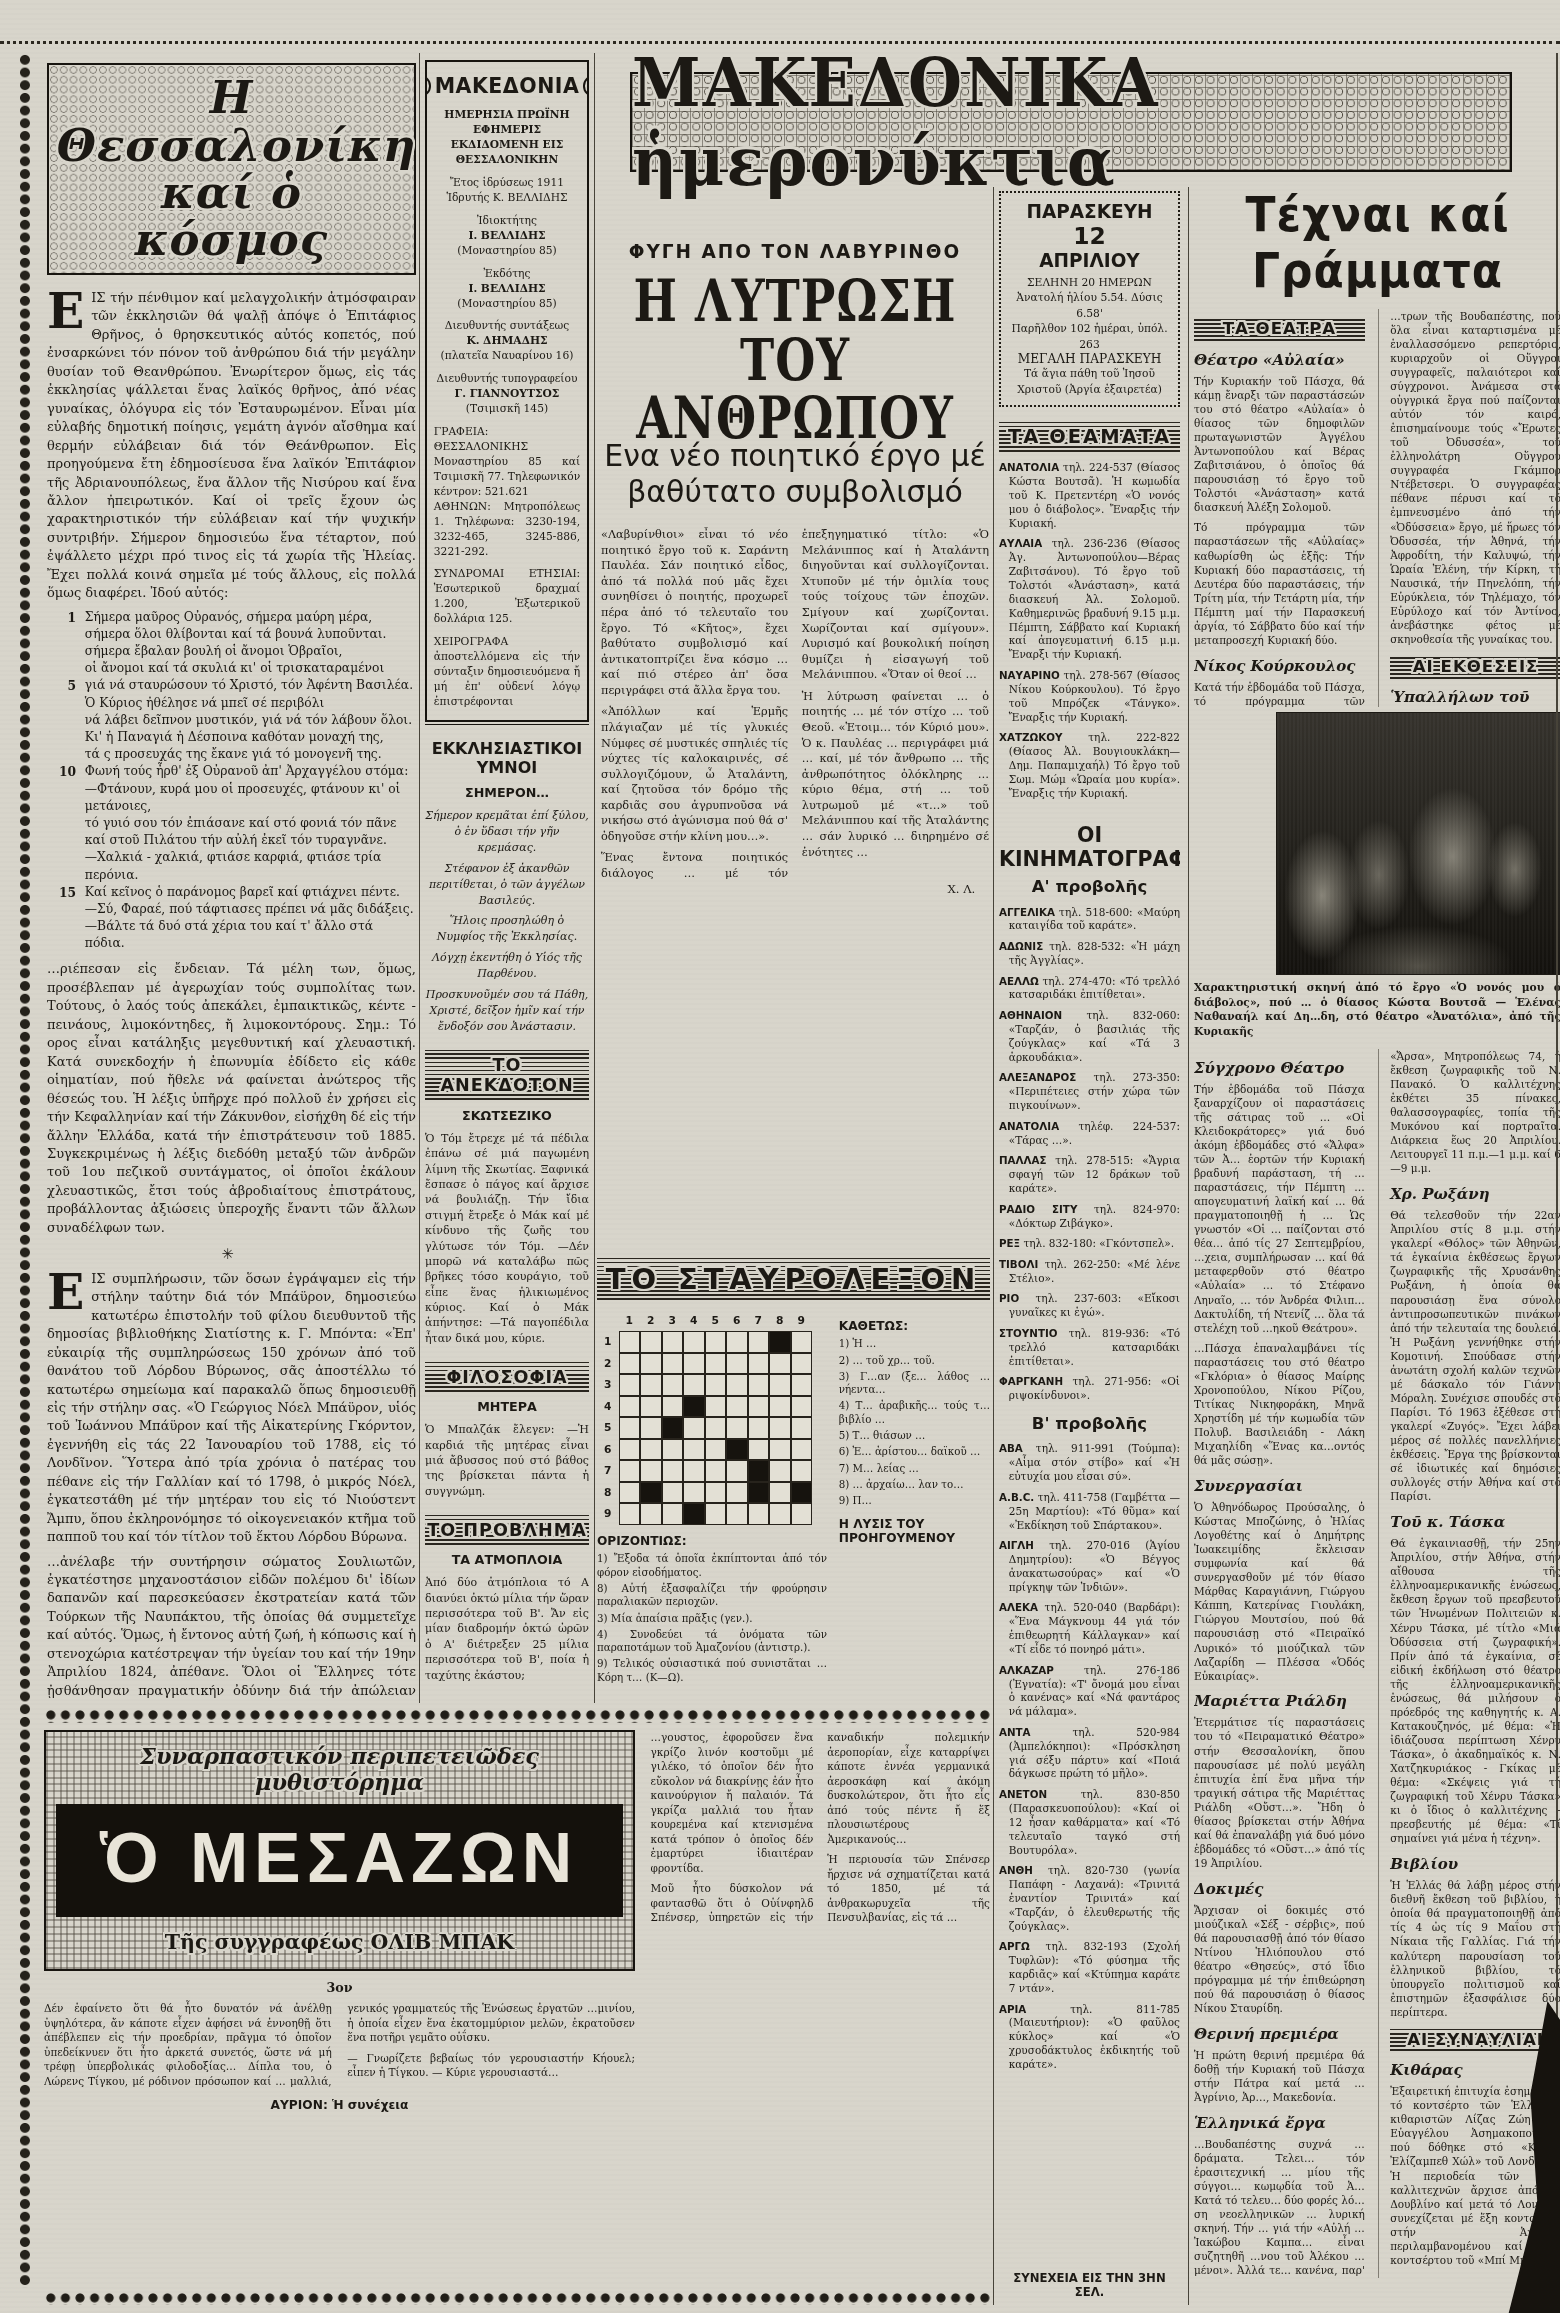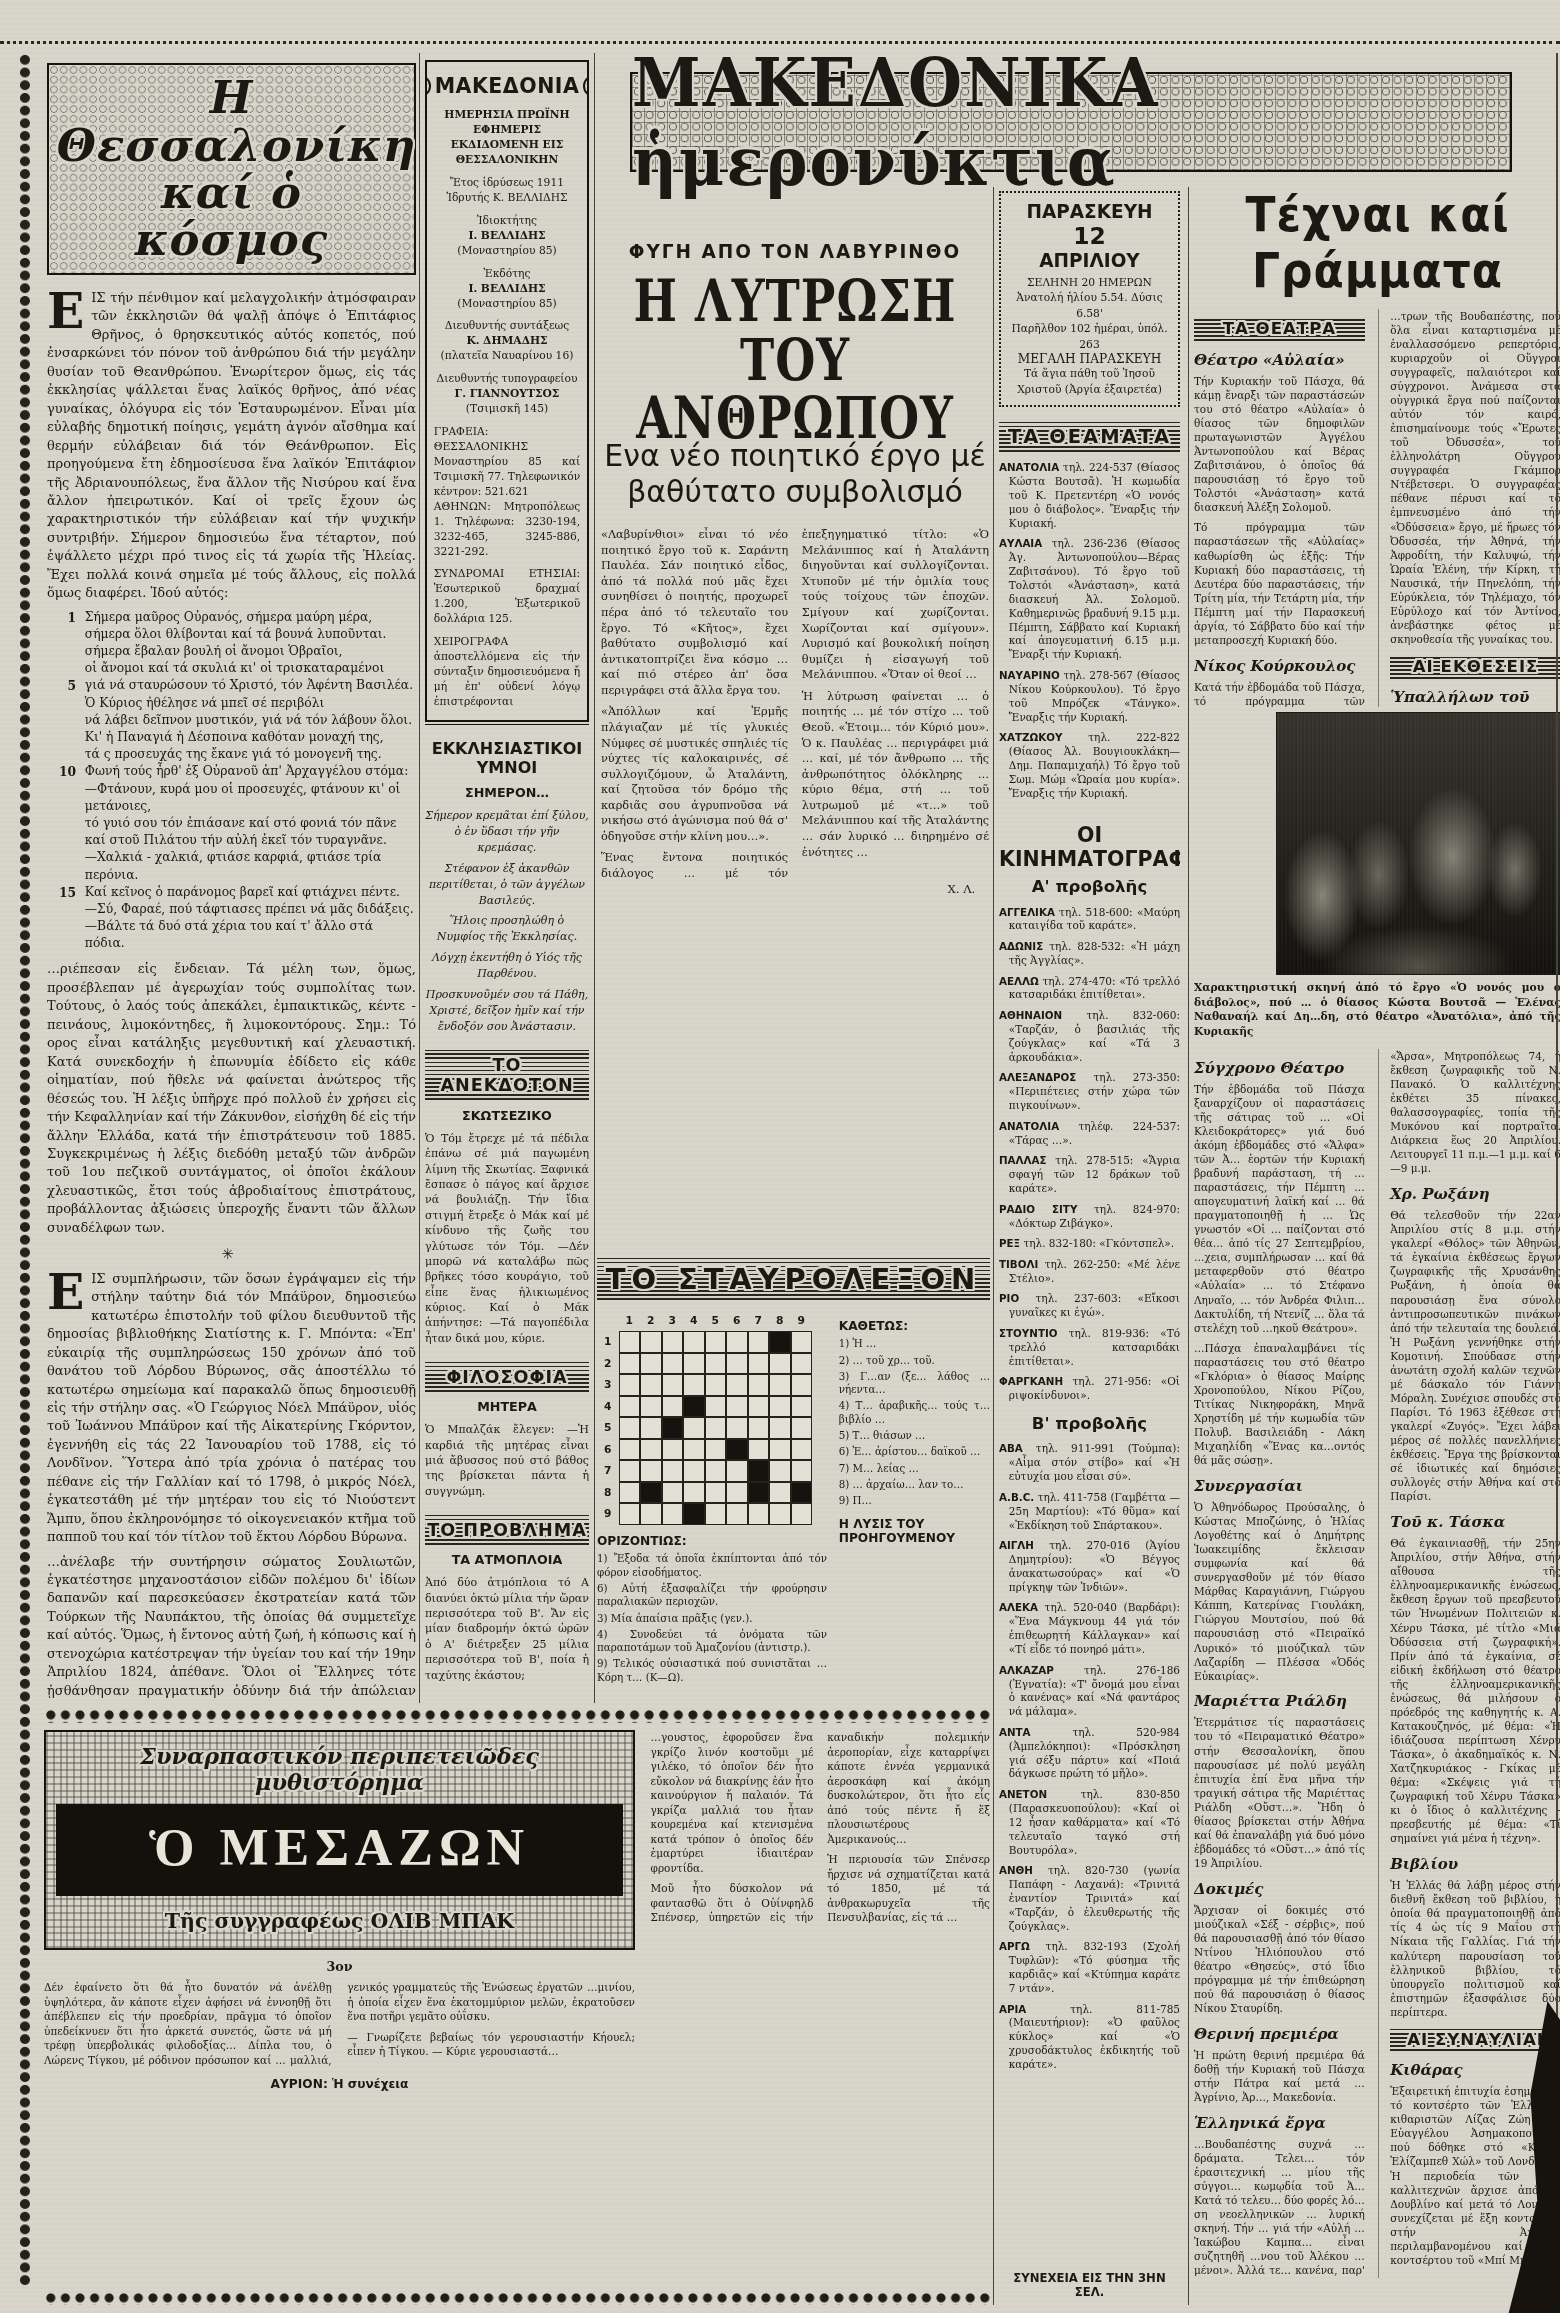"6) Αὐτή ἐξασφαλίζει τήν φρούρησιν" p.clue { text: 6 -> 8 }
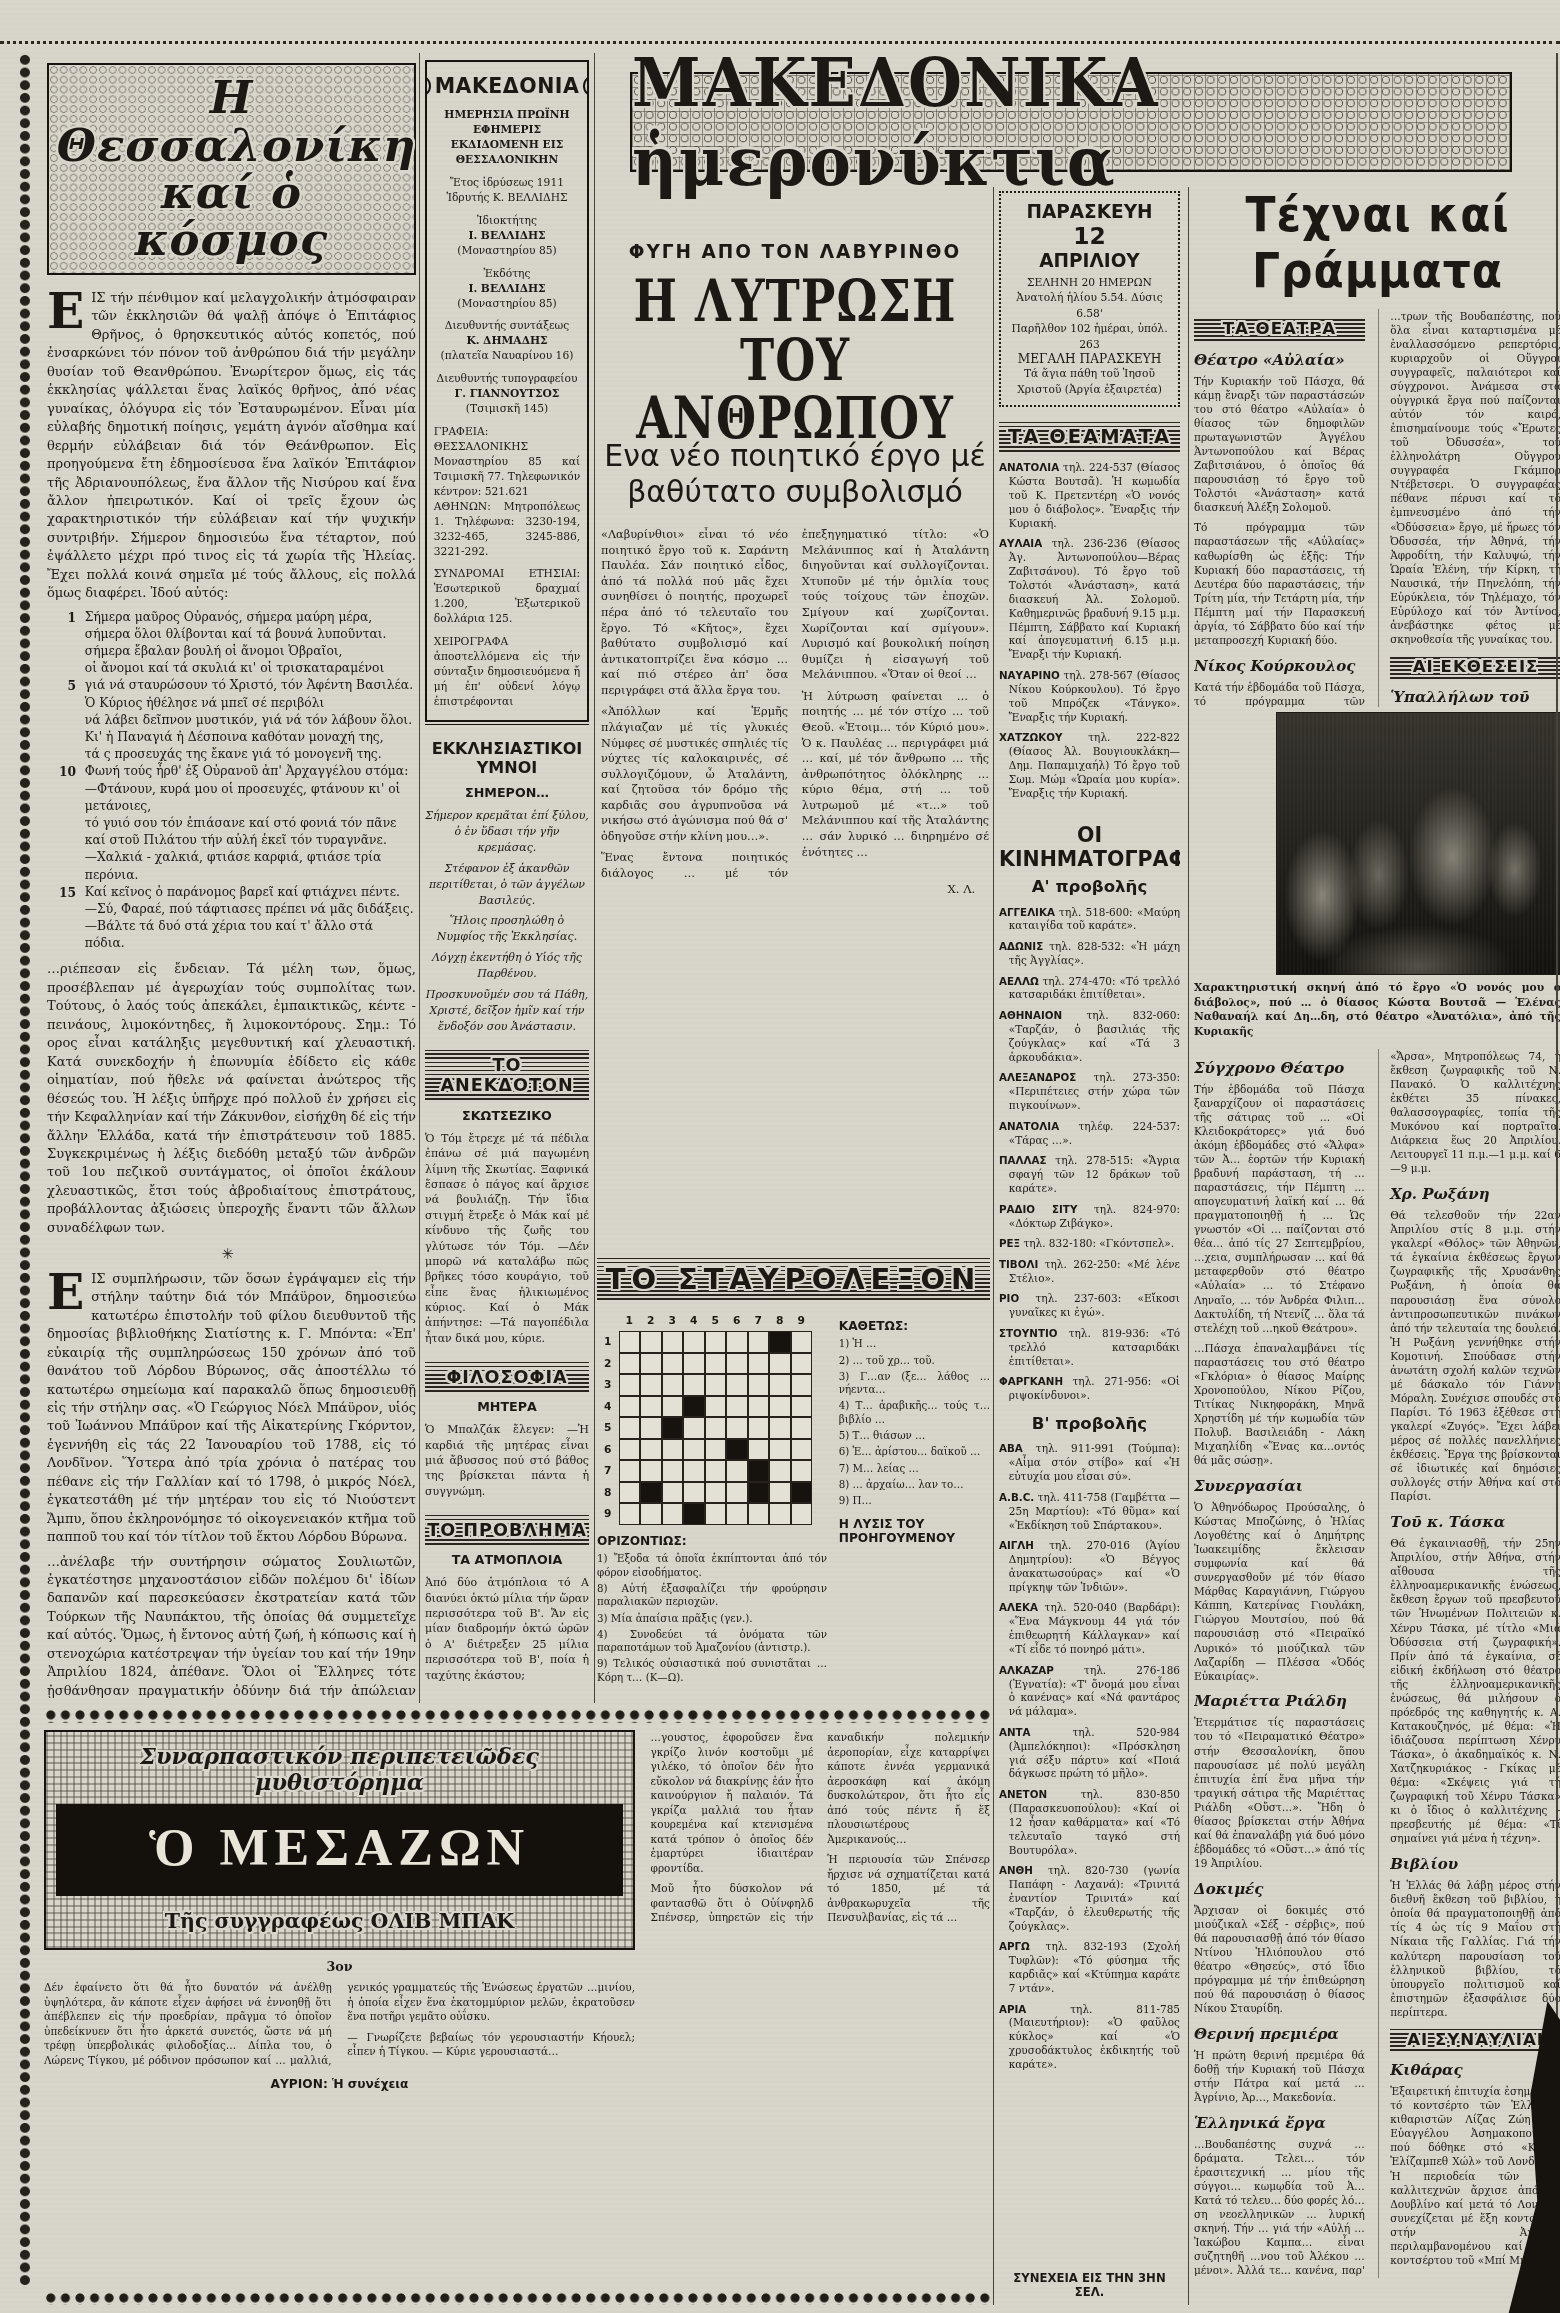"Ὁ ΜΕΣΑΖΩΝ" .adtitle { font-family: Liberation Serif, serif -> Liberation Sans, sans-serif; font-size: 52px -> 70px }
